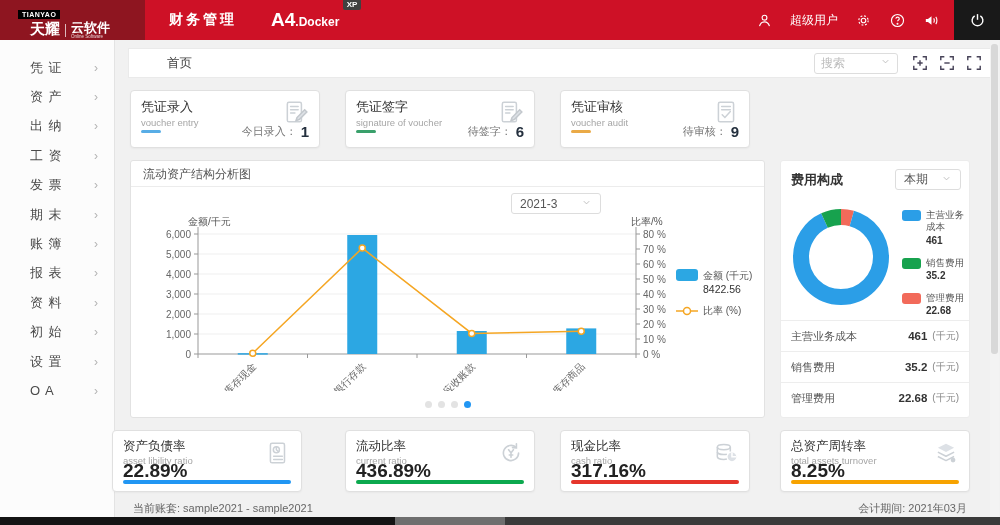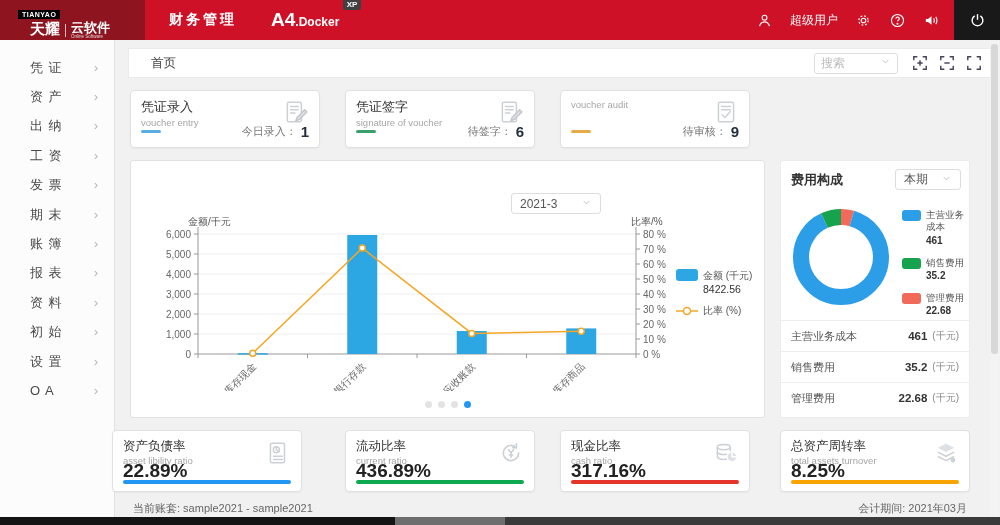"首页" .crumb { margin-left: 22px -> 38px }
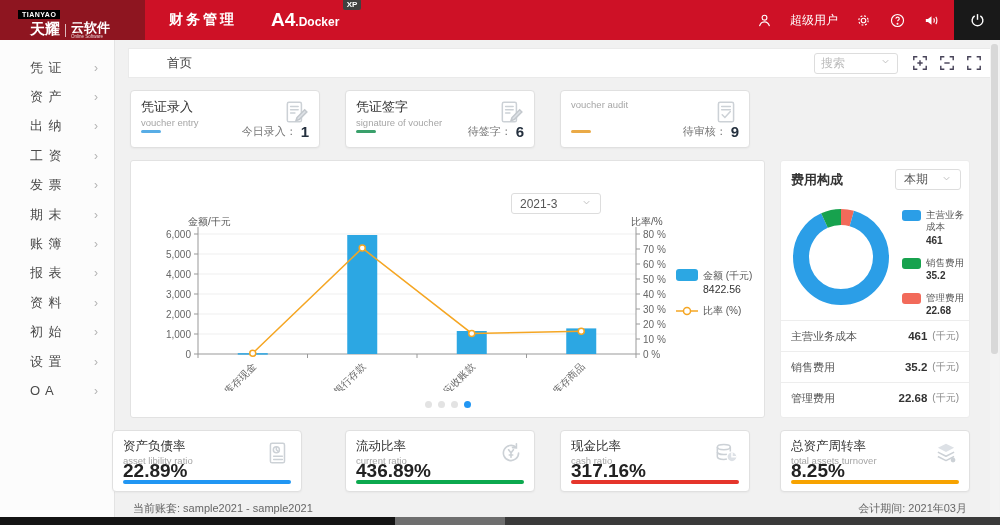"凭证审核" div.sc-title { html: none -> <div>凭证审核</div> }
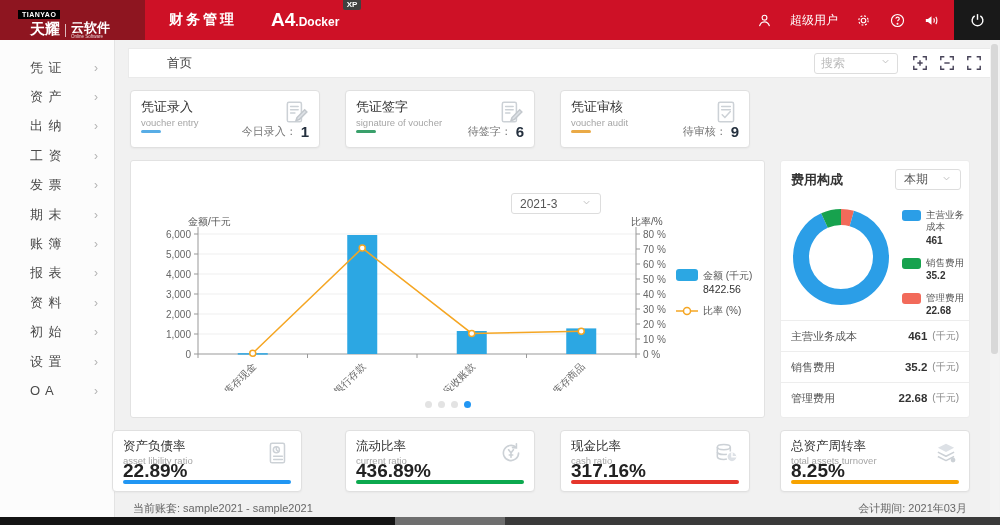"流动资产结构分析图" div.cp-title { html: none -> <div>流动资产结构分析图</div> }
